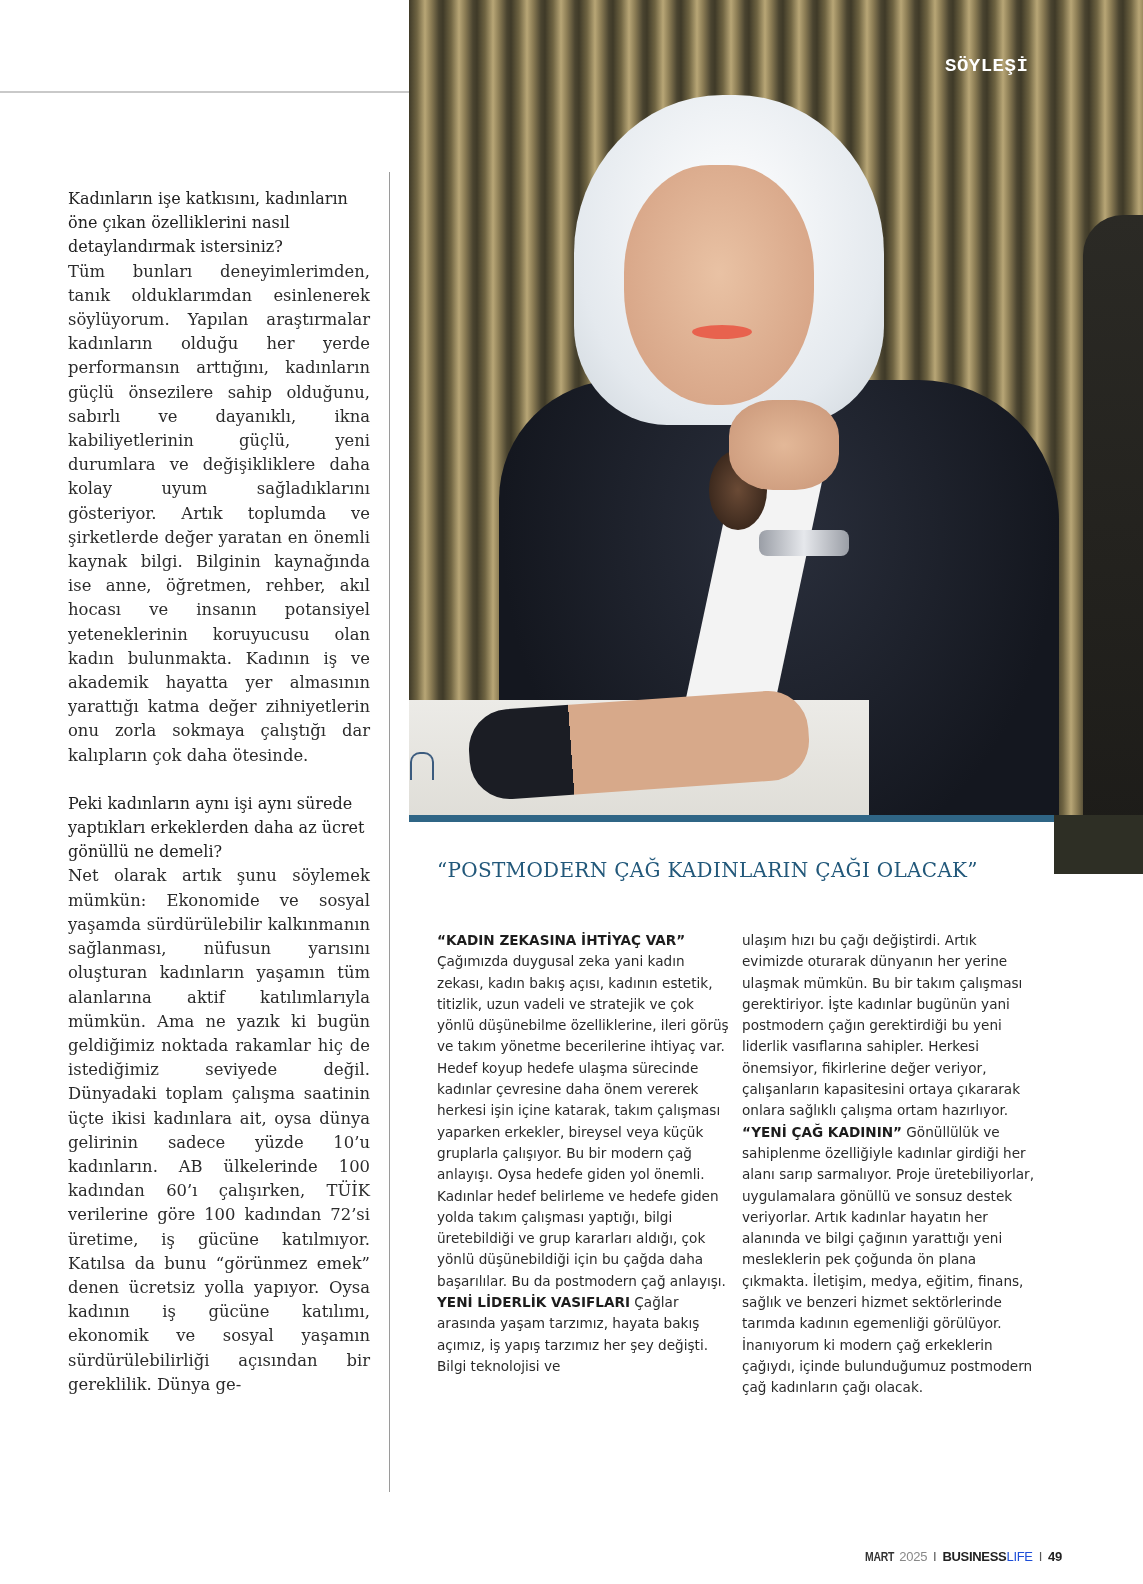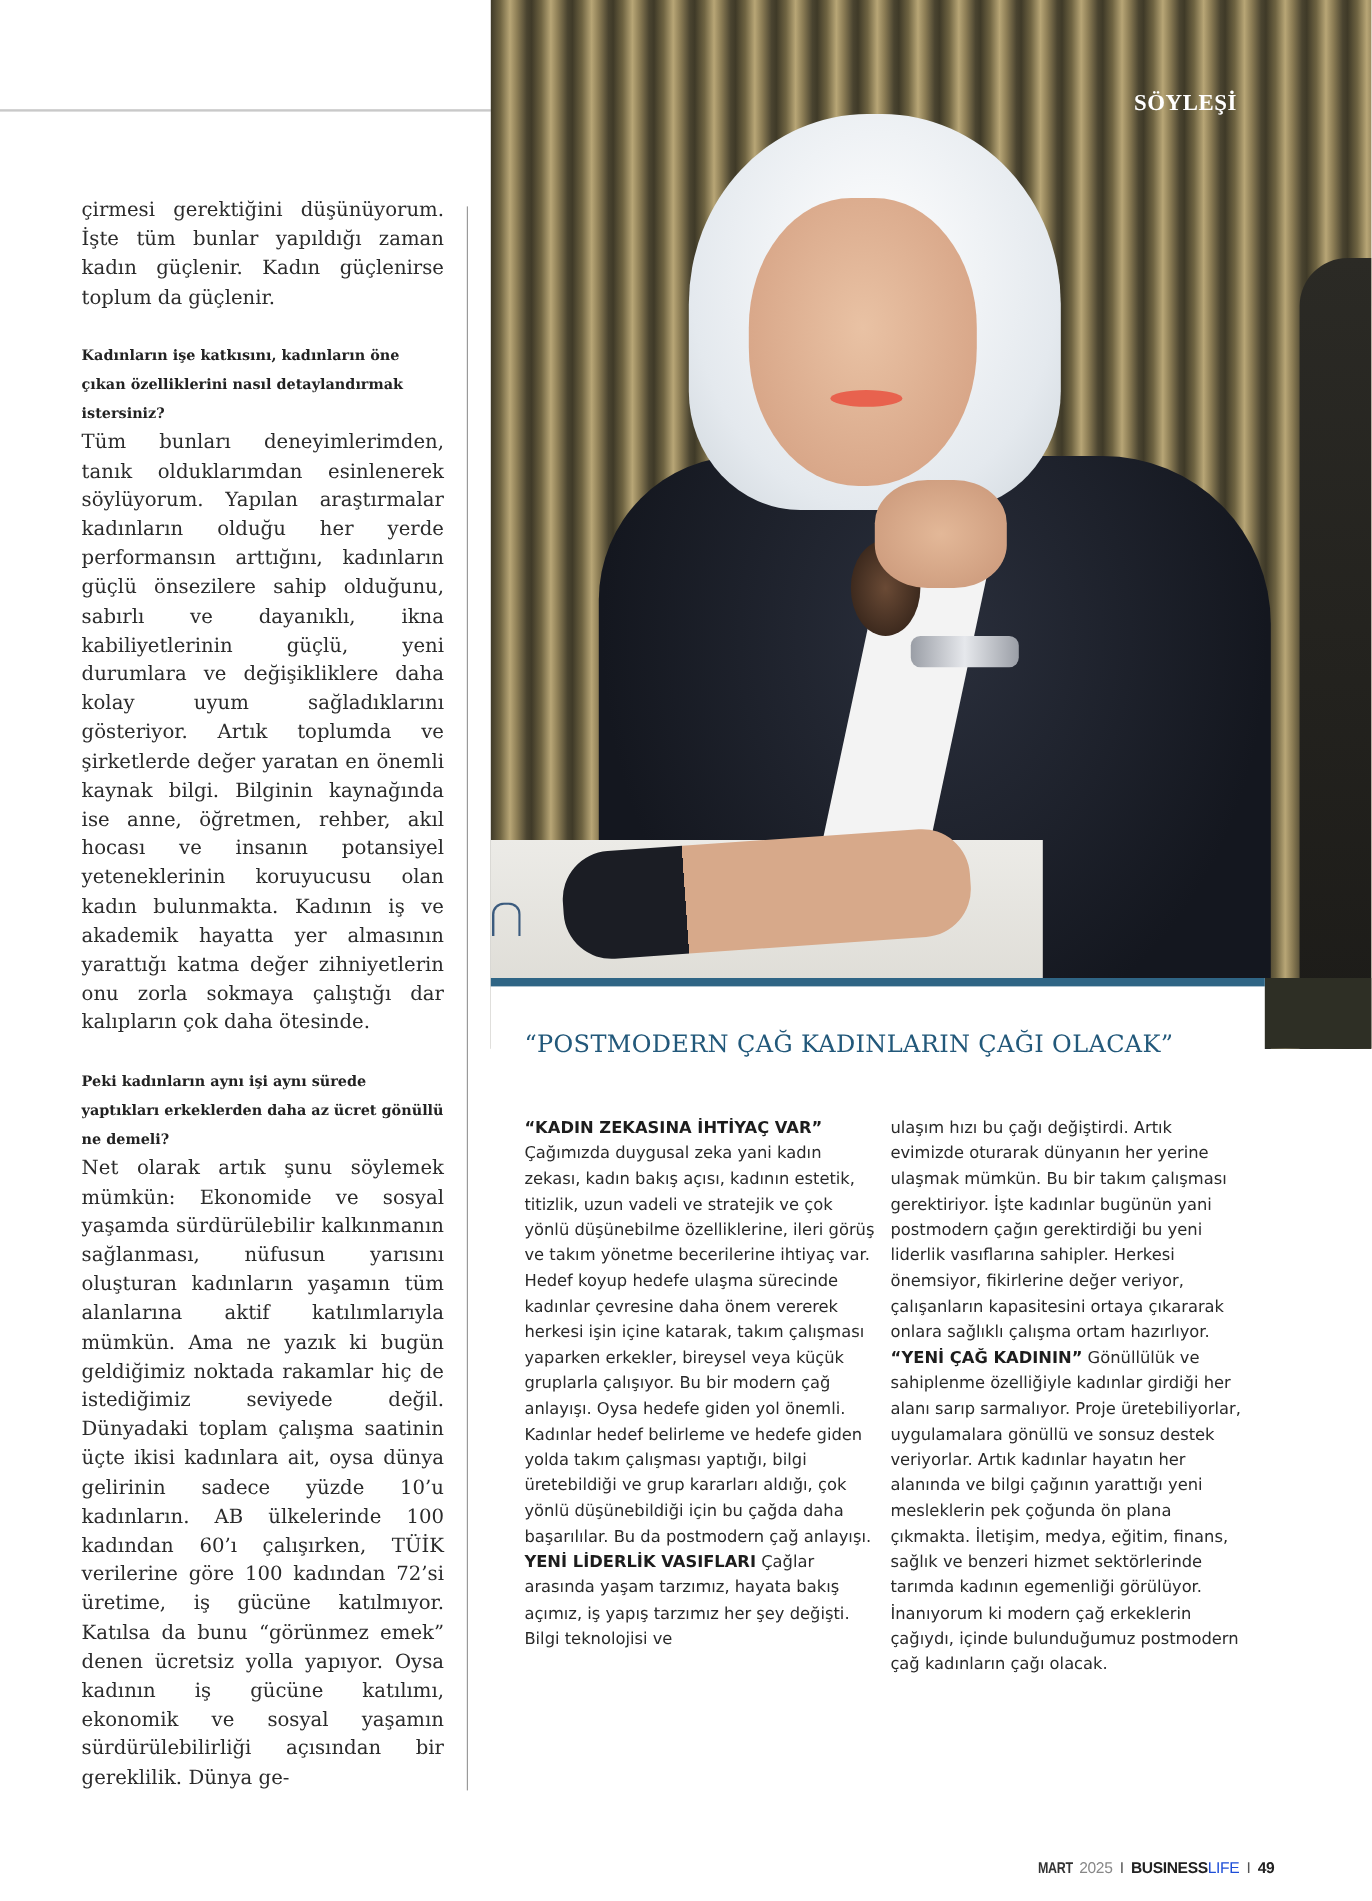"SÖYLEŞİ" .soylesi { font-family: Liberation Serif, serif -> Liberation Mono, monospace; top: 76px -> 55px }
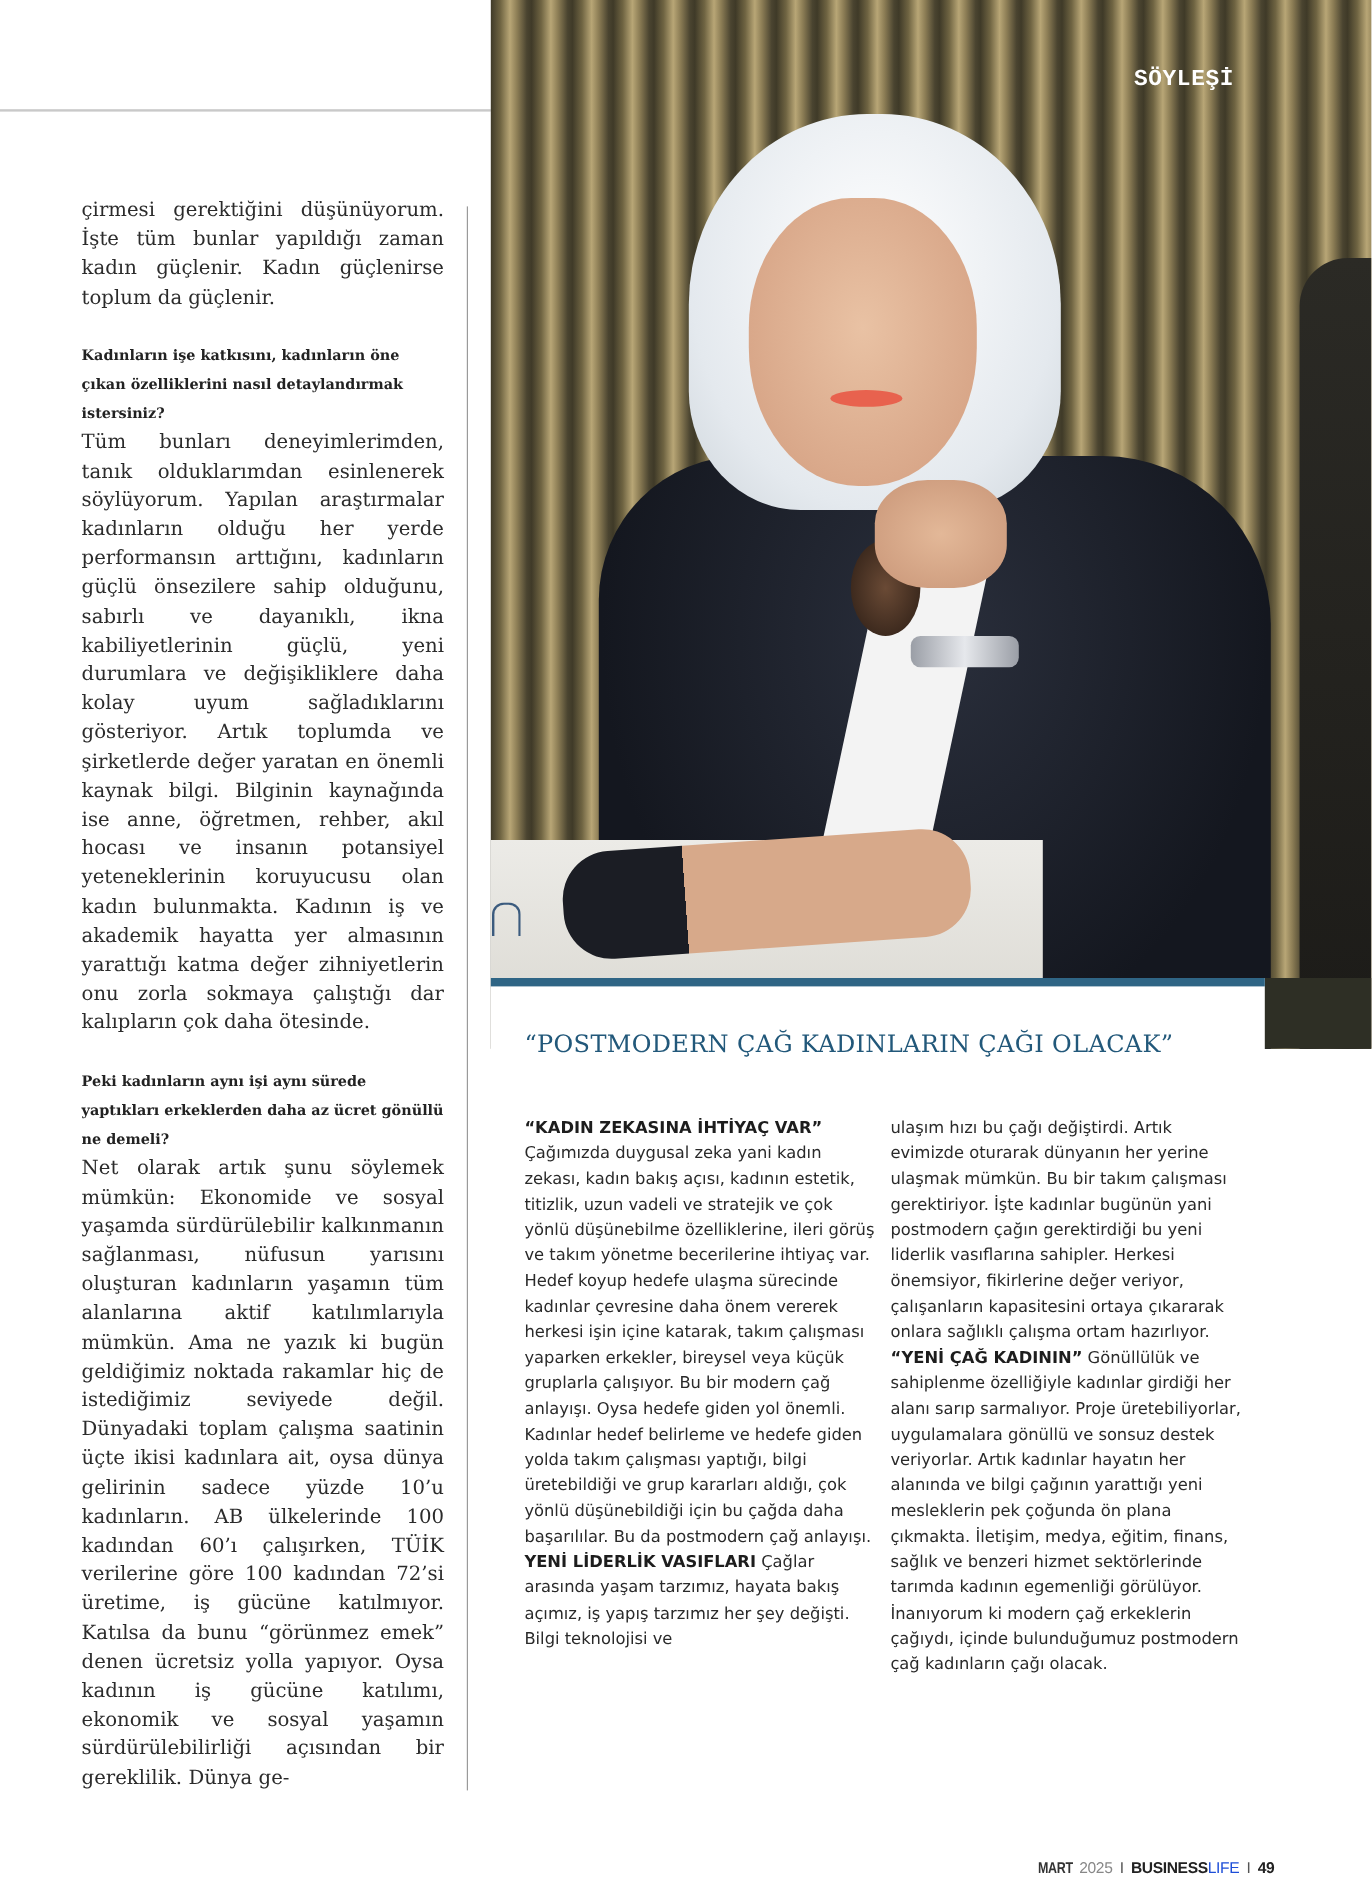"çirmesi gerektiğini düşünüyorum. İşte" p { html: <p>çirmesi gerektiğini düşünüyorum. İşte tüm bunlar yapıldığı zaman kadın güçlenir. Kadın güçlenirse toplum da güçlenir.</p> -> none }
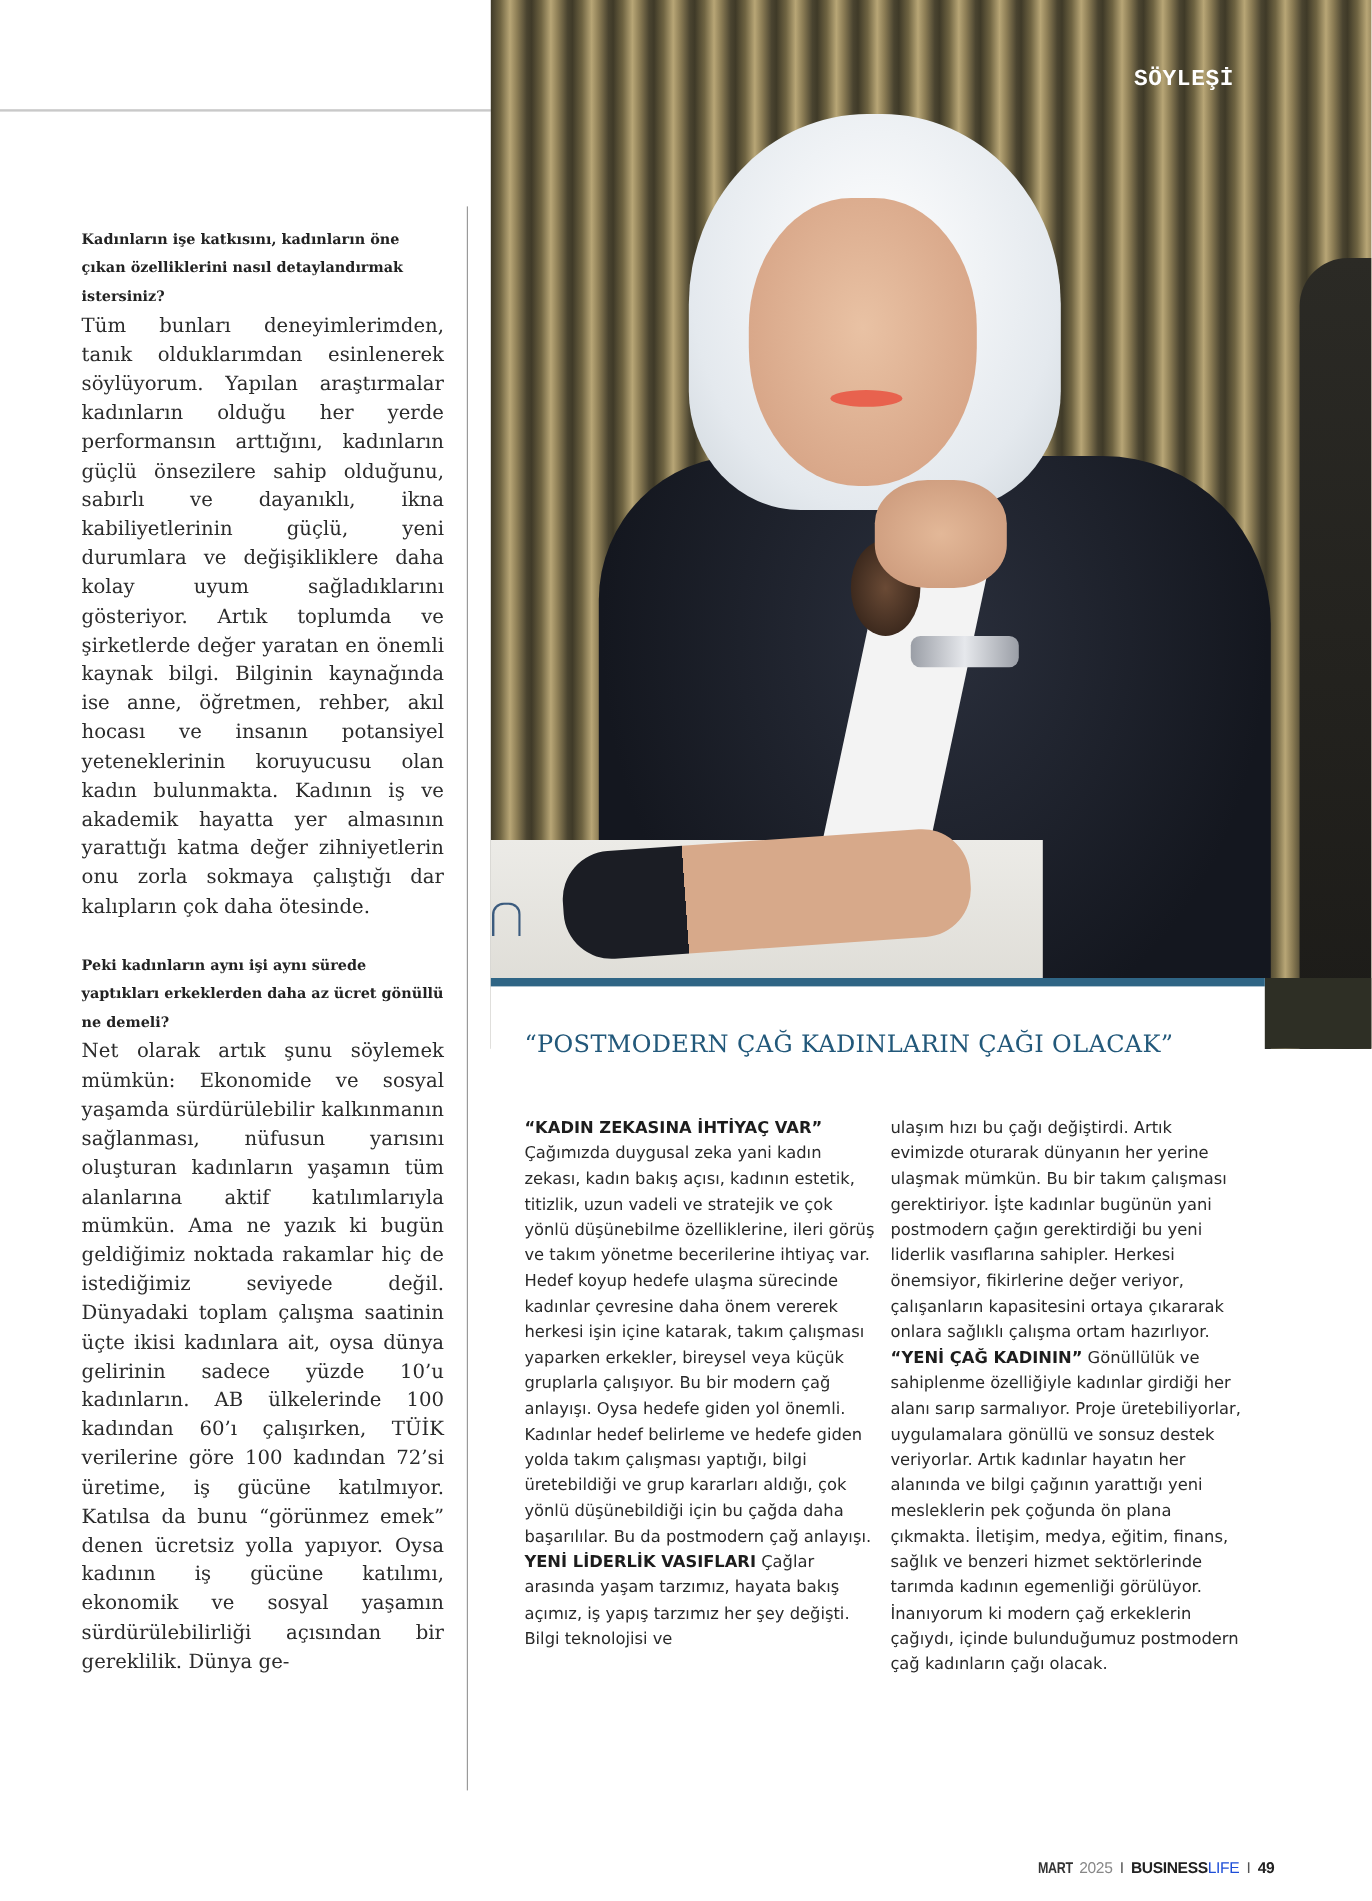"Kadınların işe katkısını, kadınların öne" .left-col .q { font-size: 12px -> 16px; font-weight: bold -> normal }
